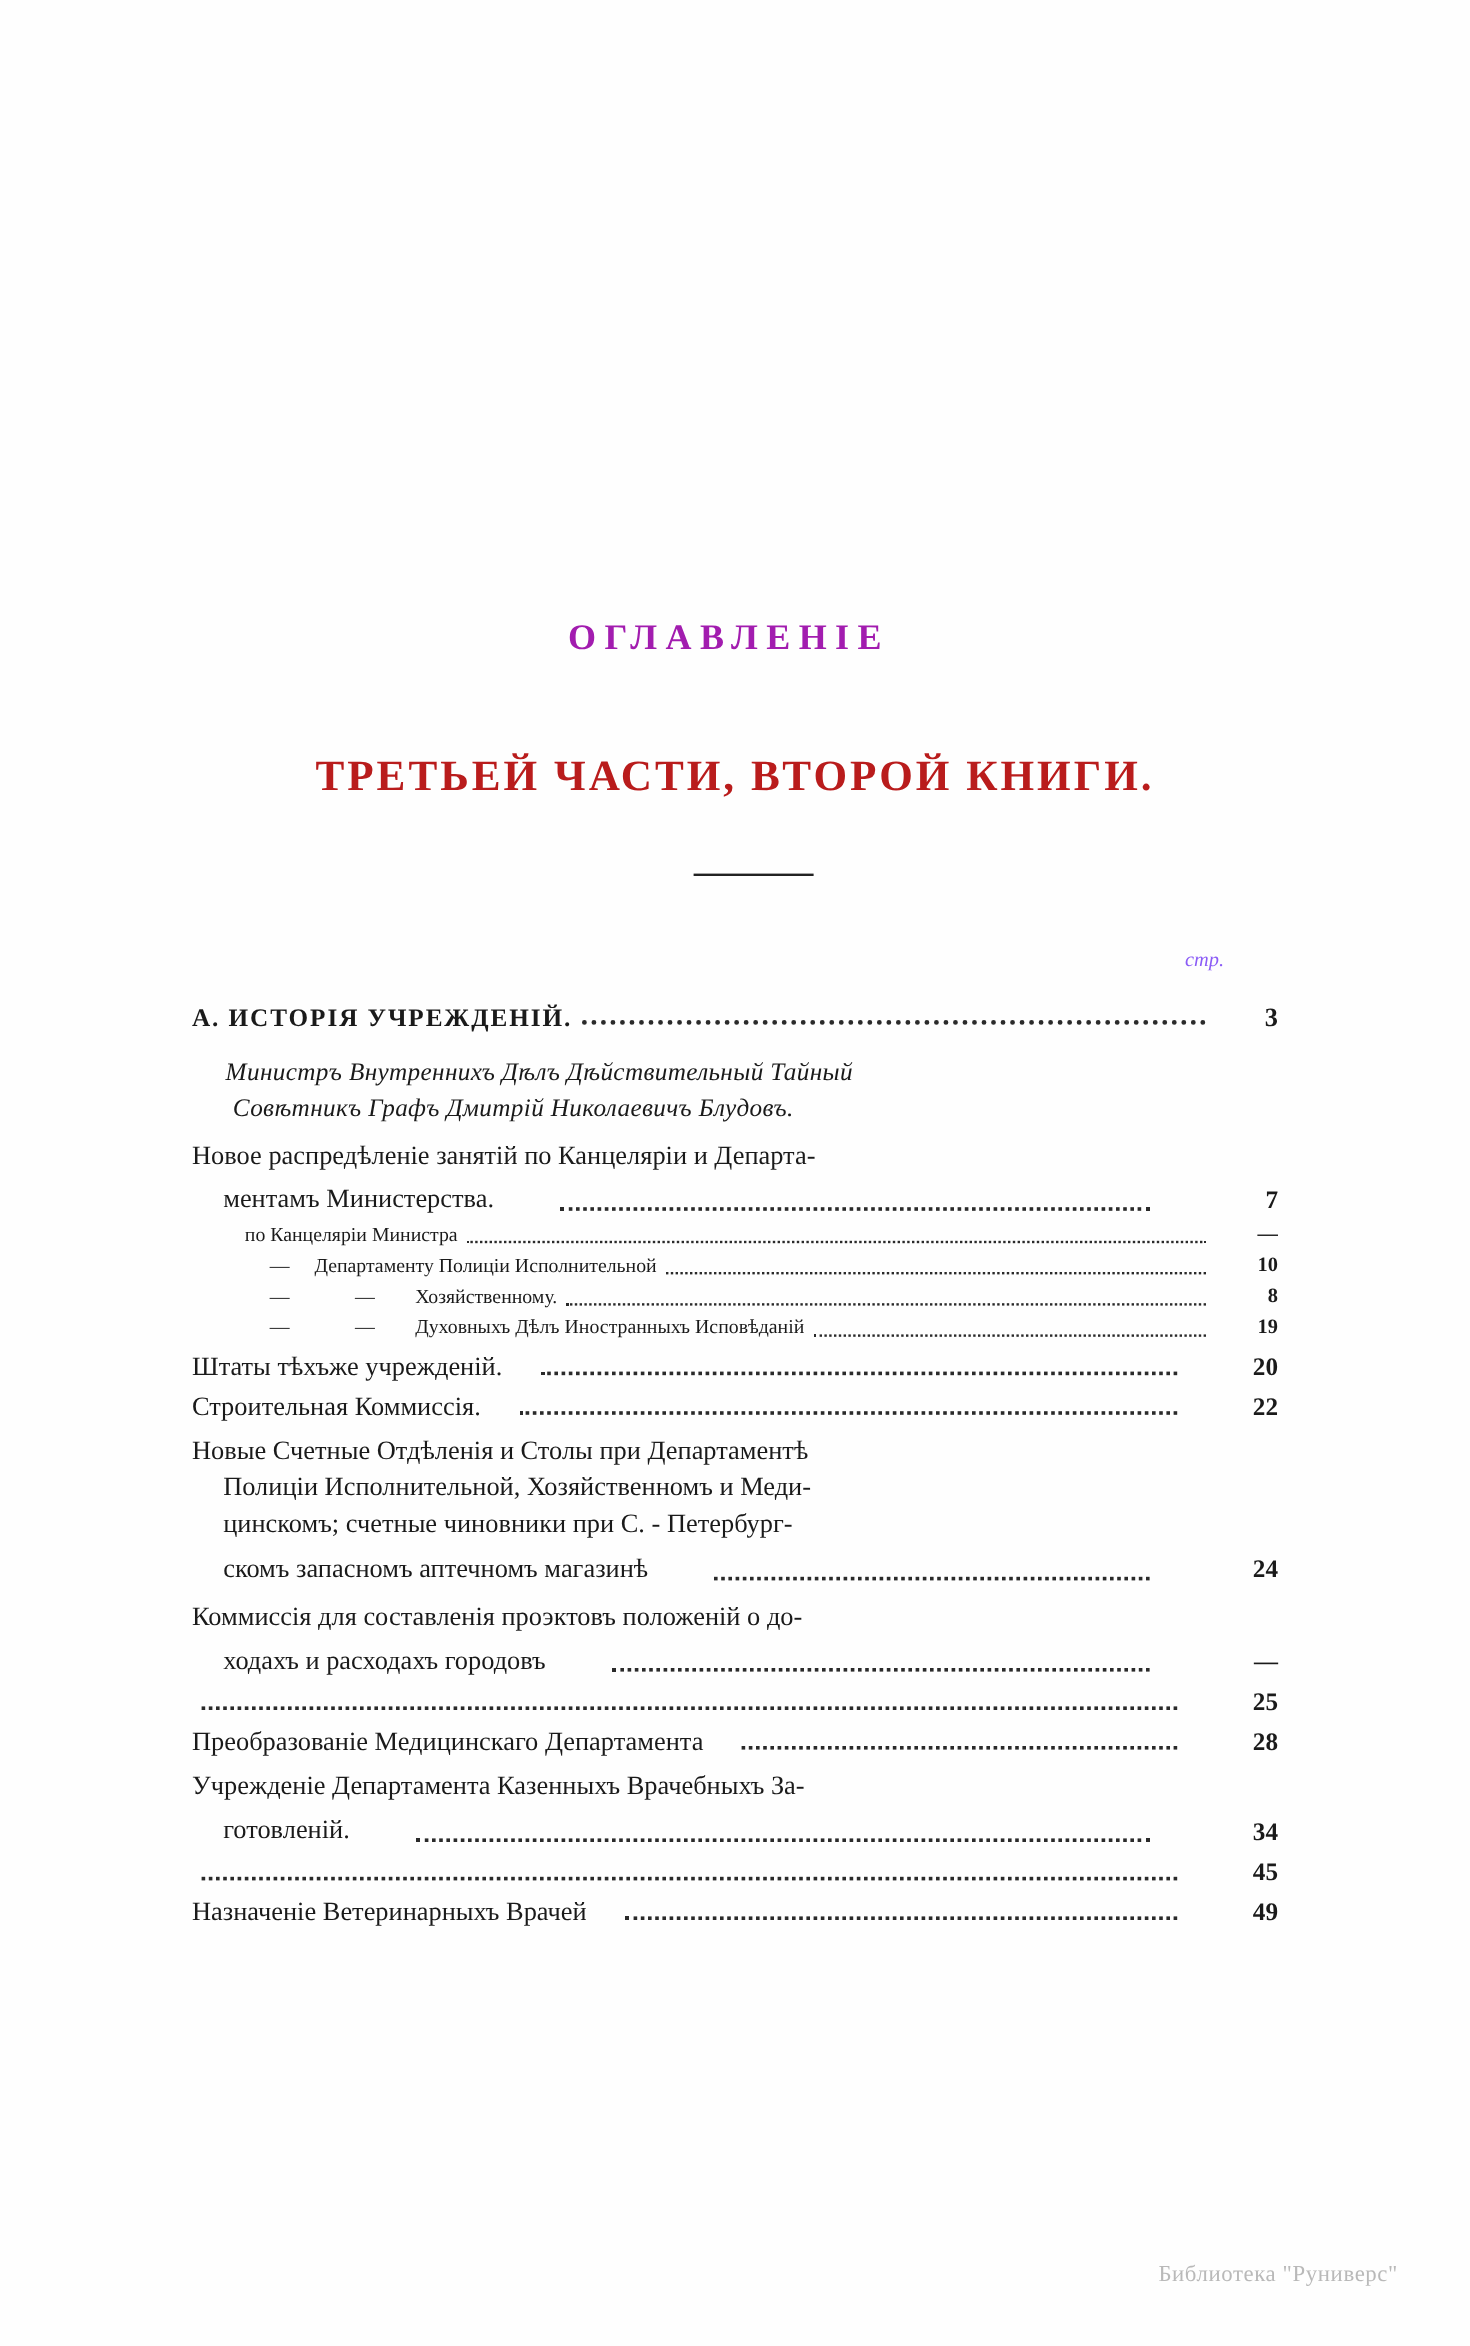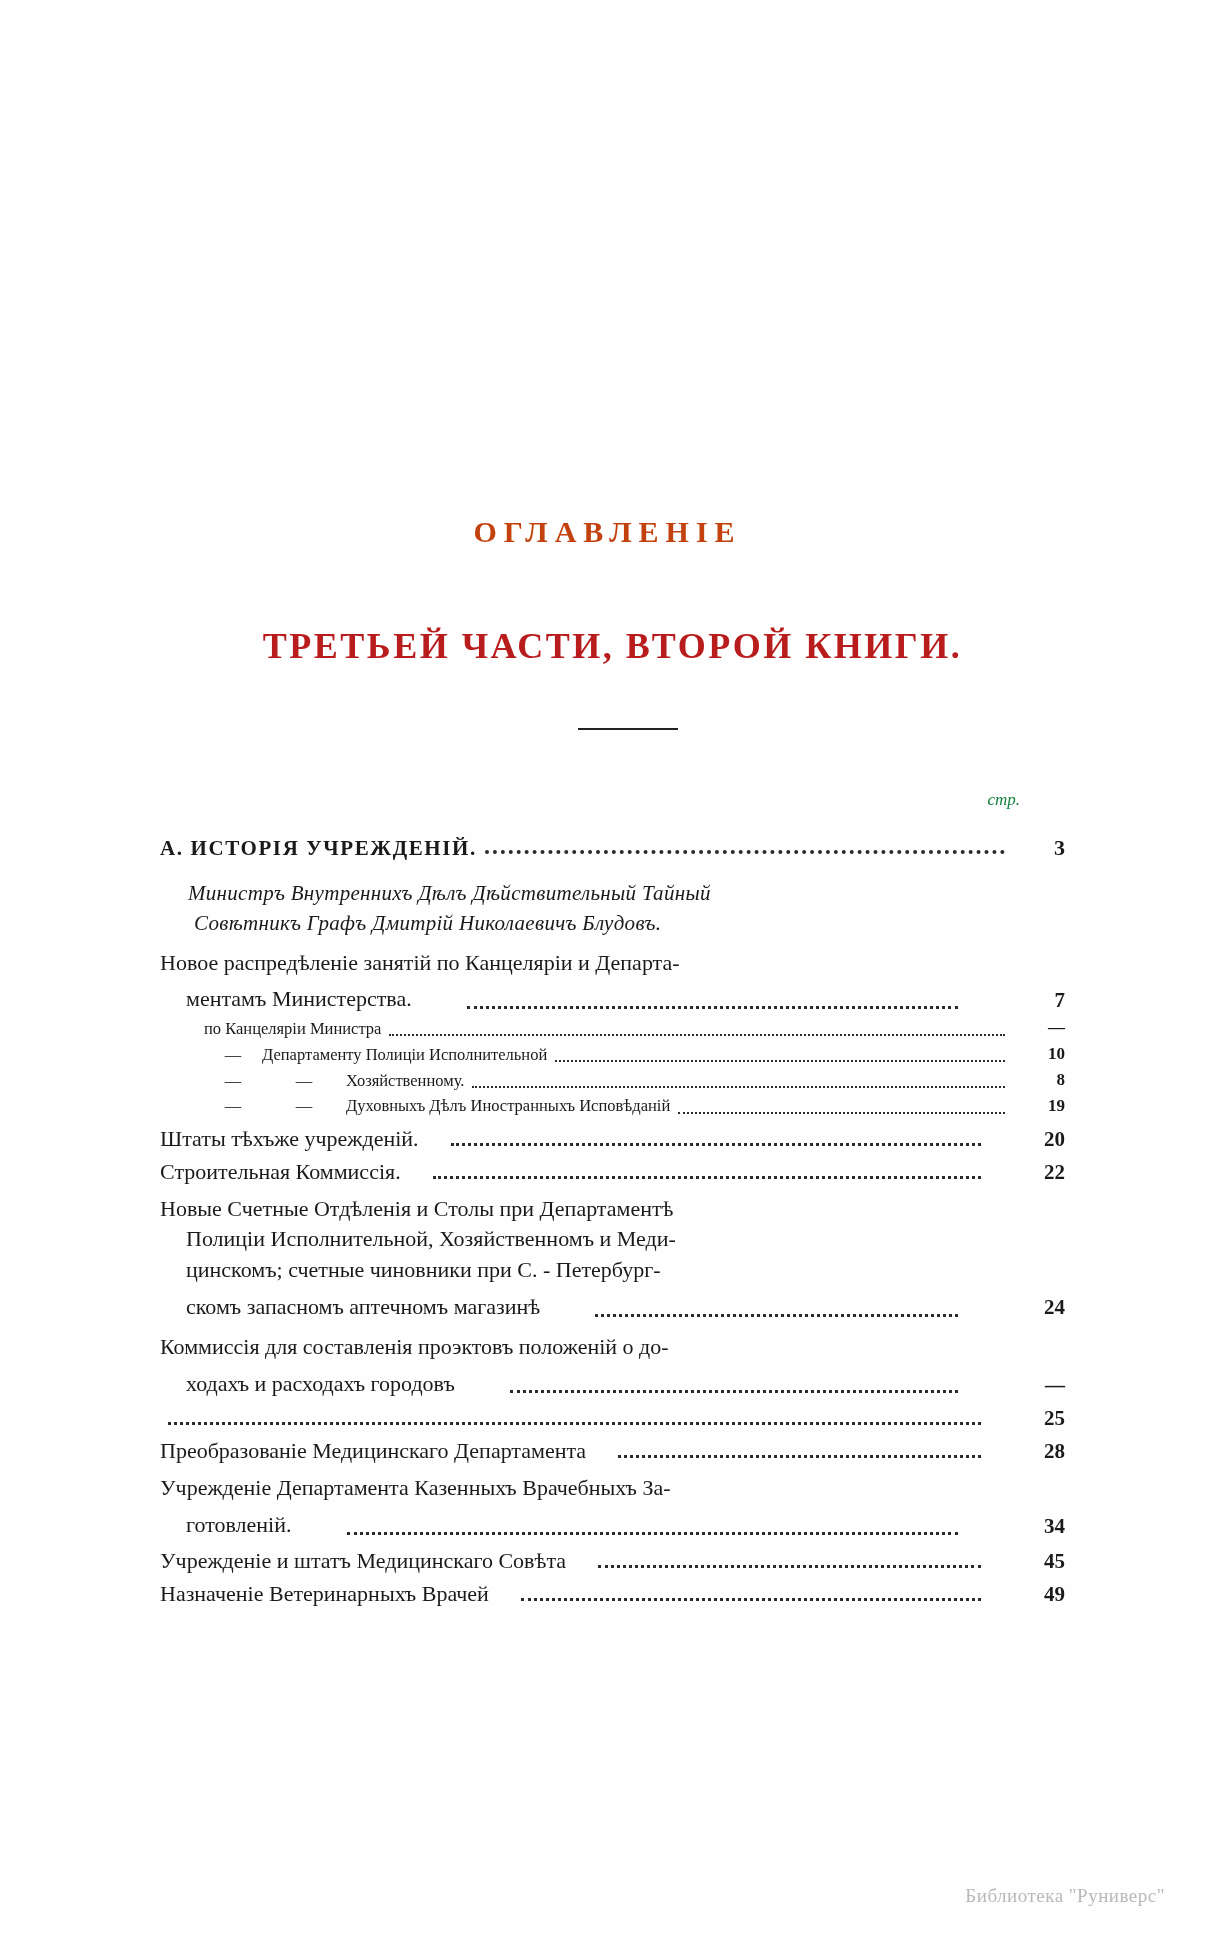"ОГЛАВЛЕНІЕ" .title-main { color: #c2410c -> #a21caf }
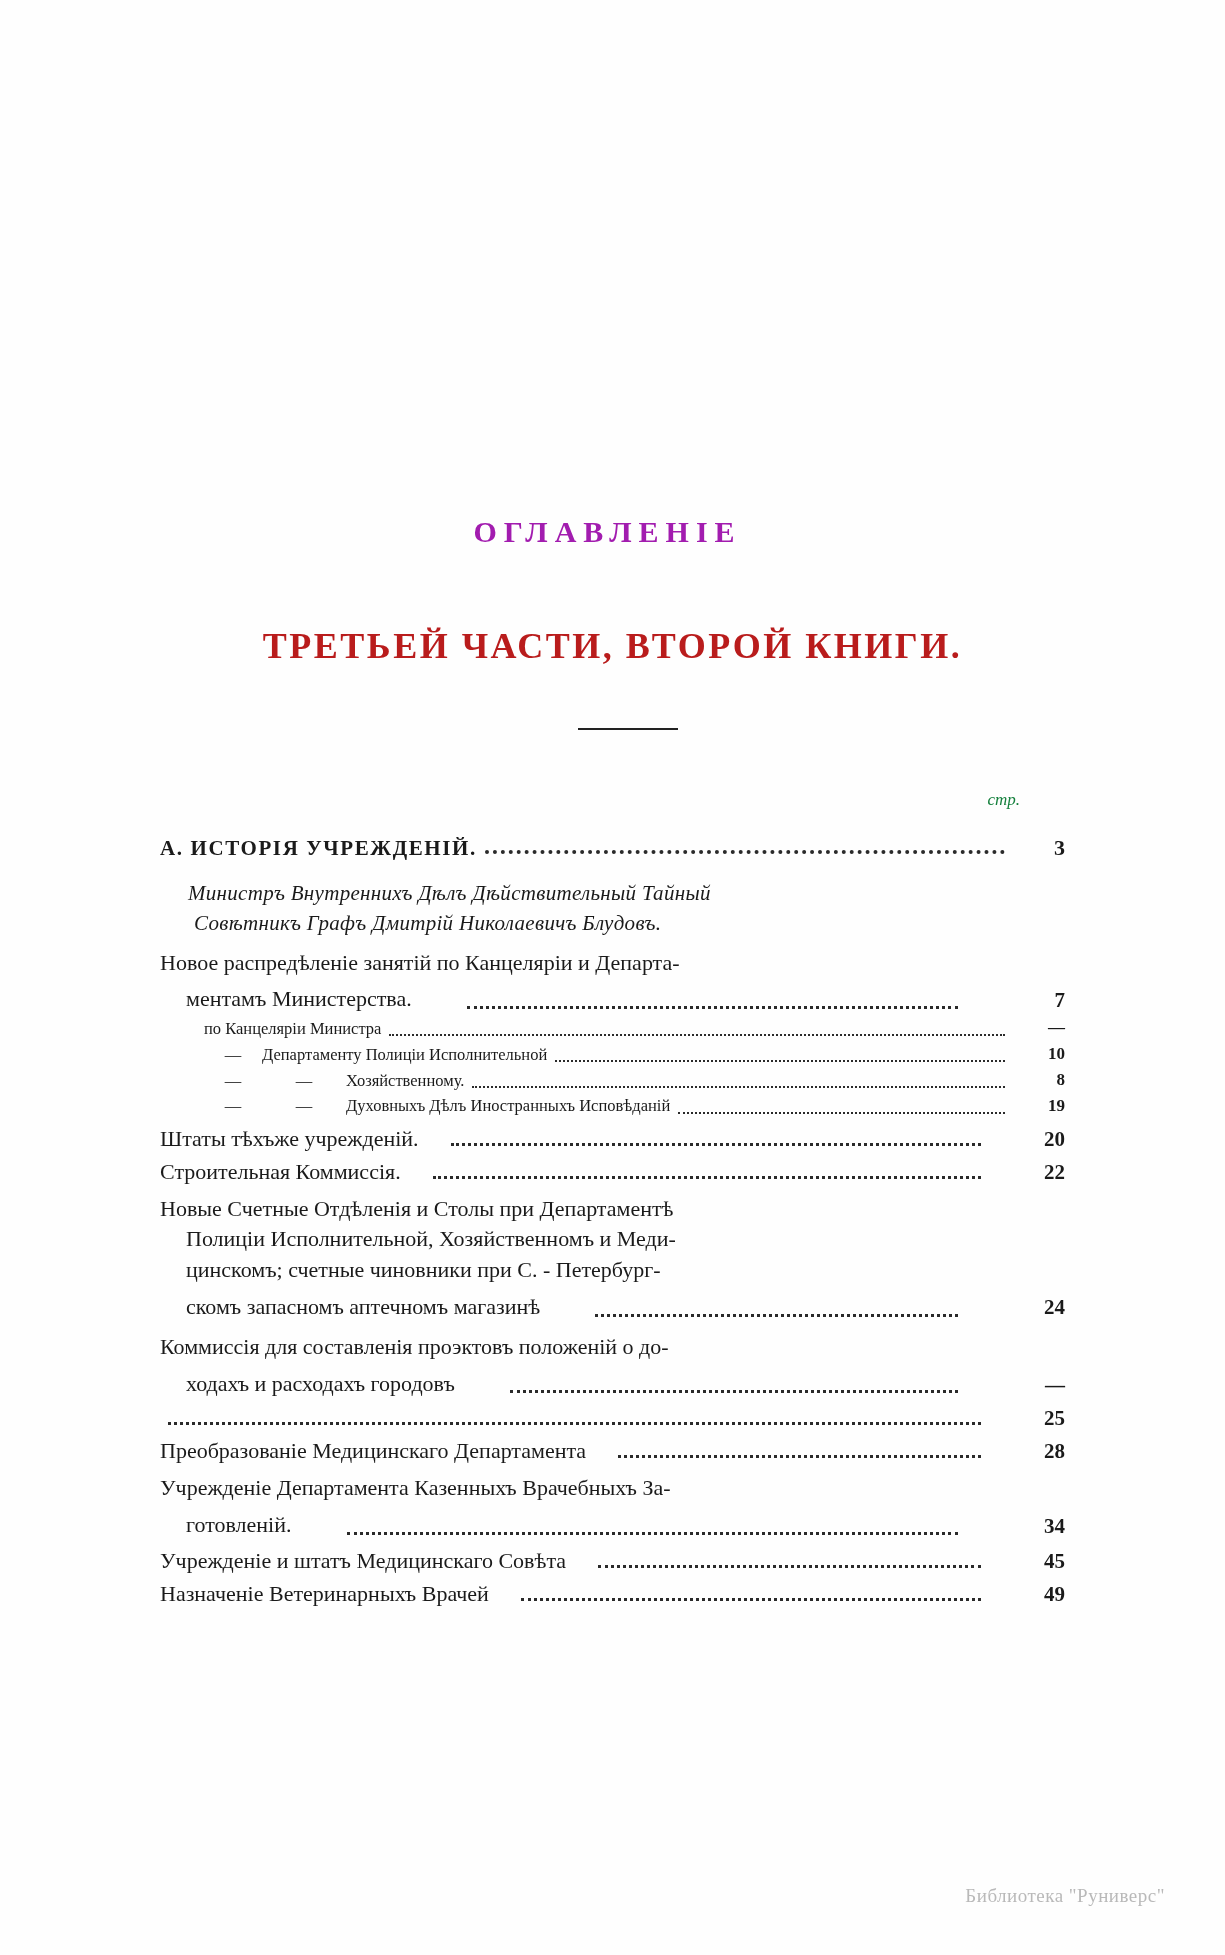"стр." .str-label { color: #15803d -> #8b5cf6 }
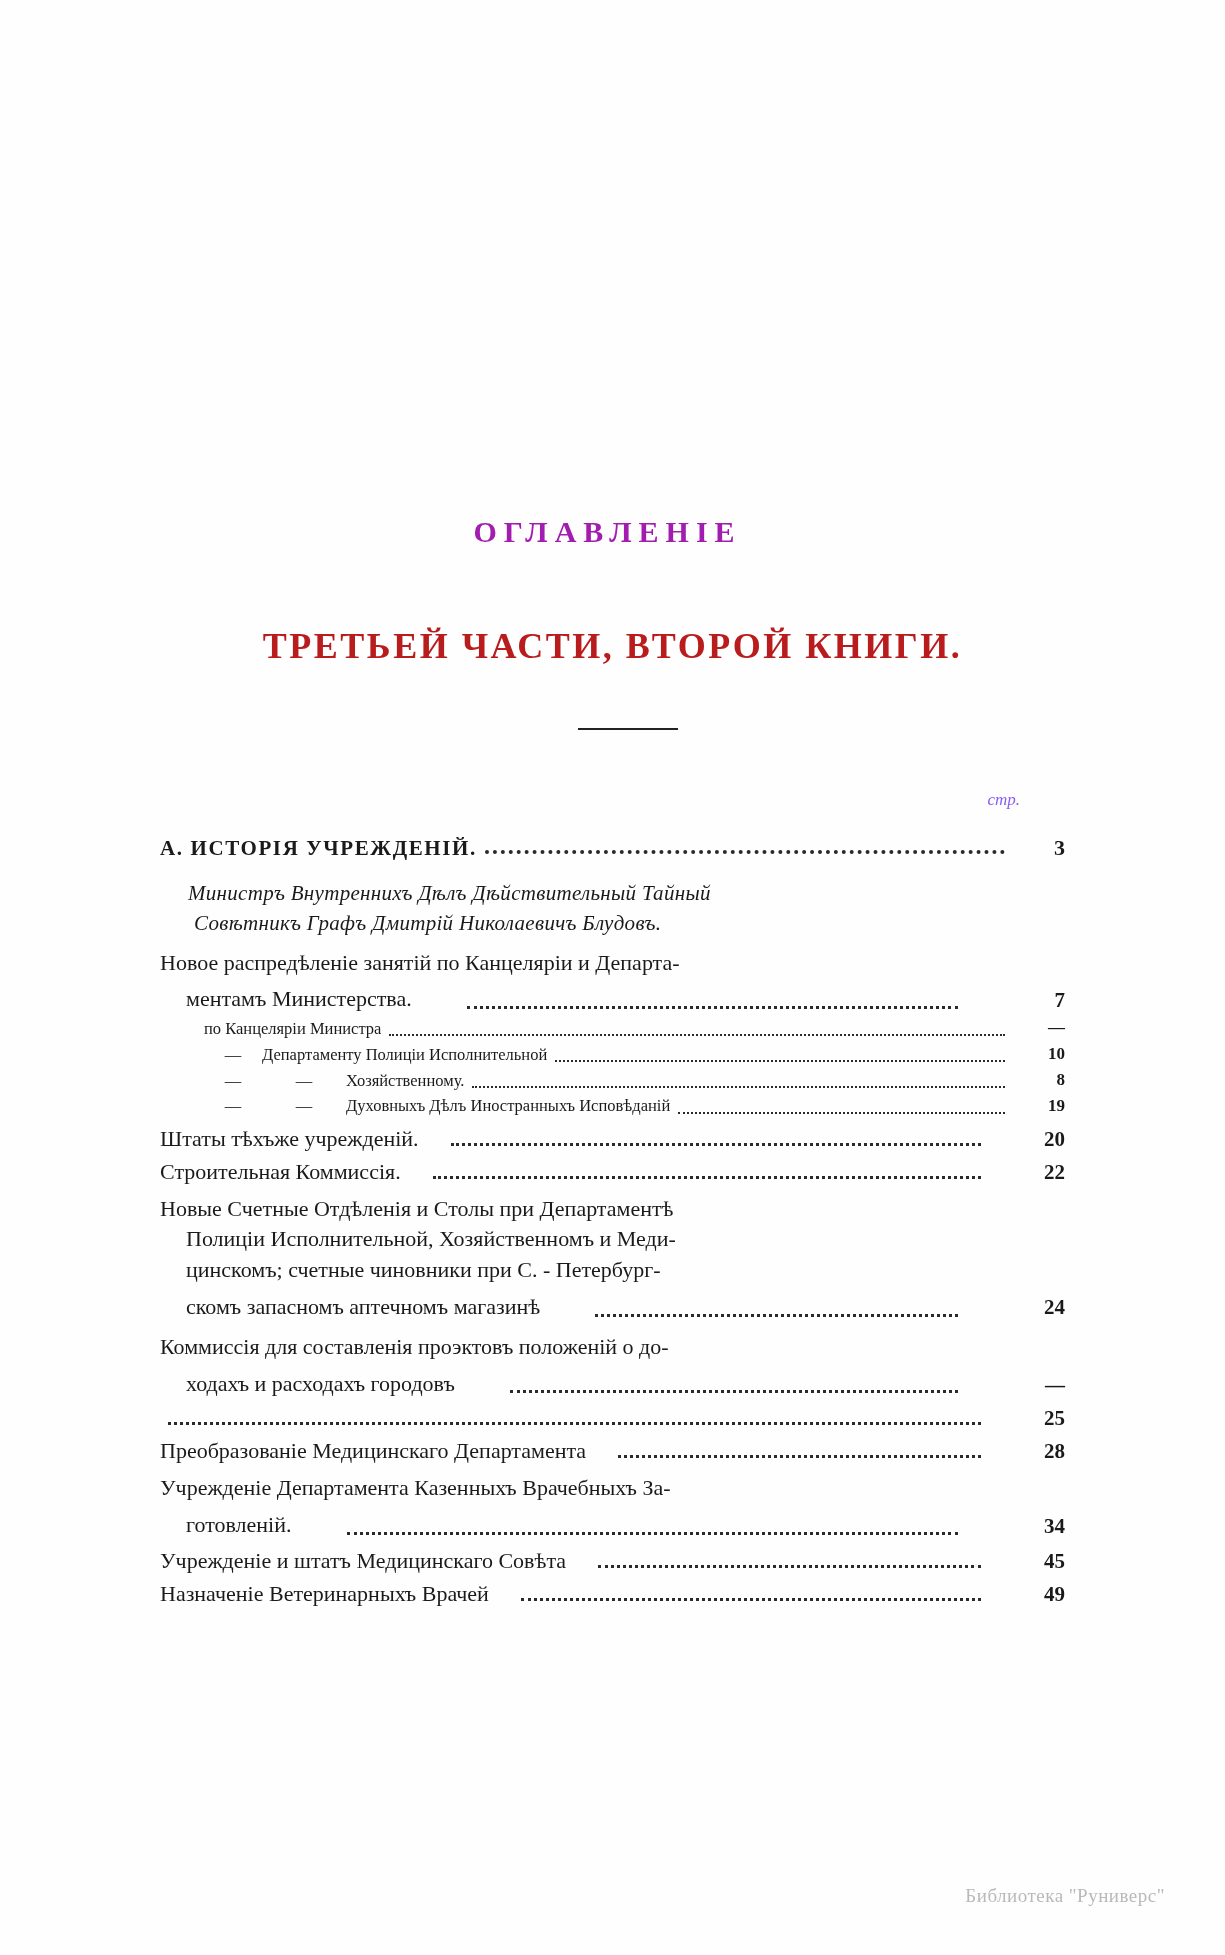"Учрежденіе и штатъ Медицинскаго Совѣта" span.txt { html: <span>Учрежденіе и штатъ Медицинскаго Совѣта</span> -> none }
